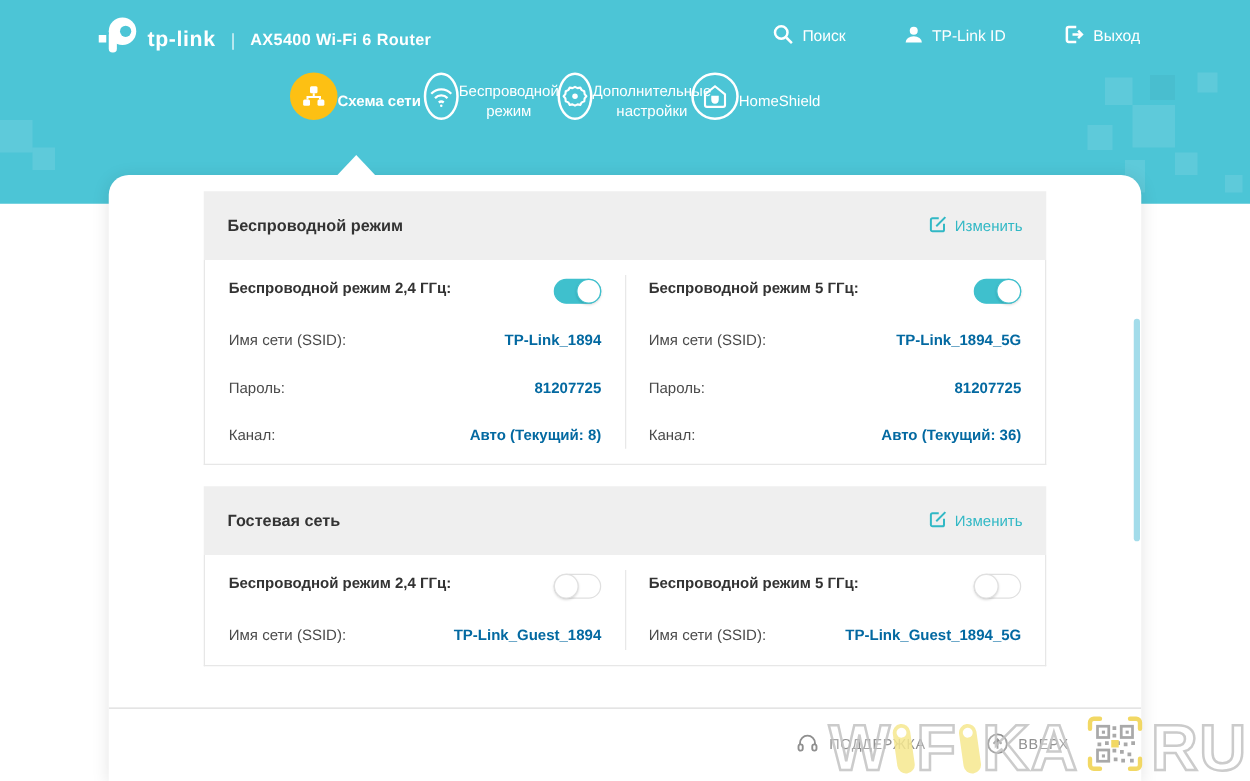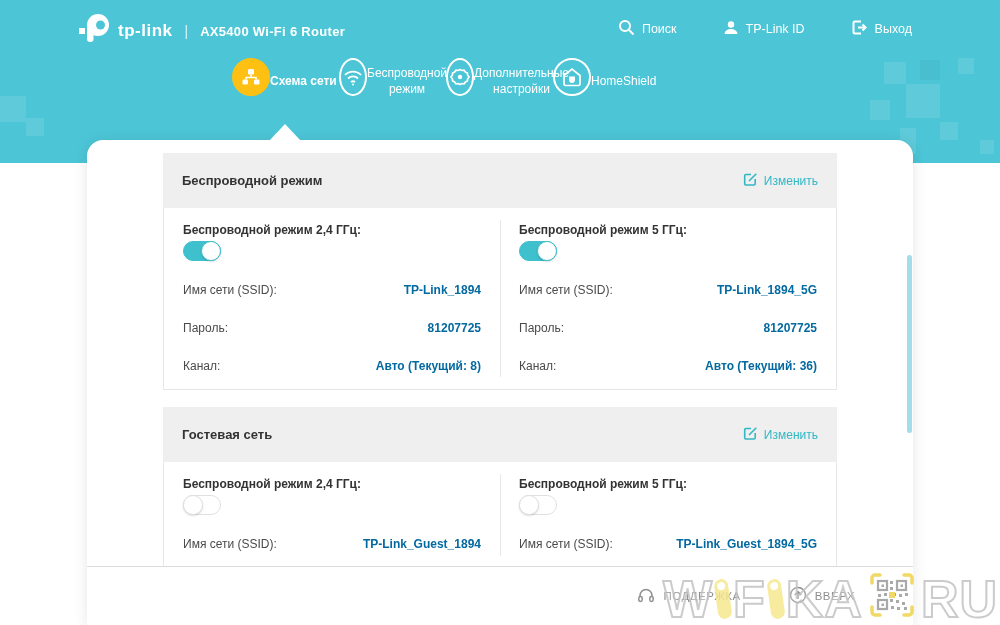"Беспроводной режим 2,4 ГГц:" .toggle-row { flex-direction: column -> none }
